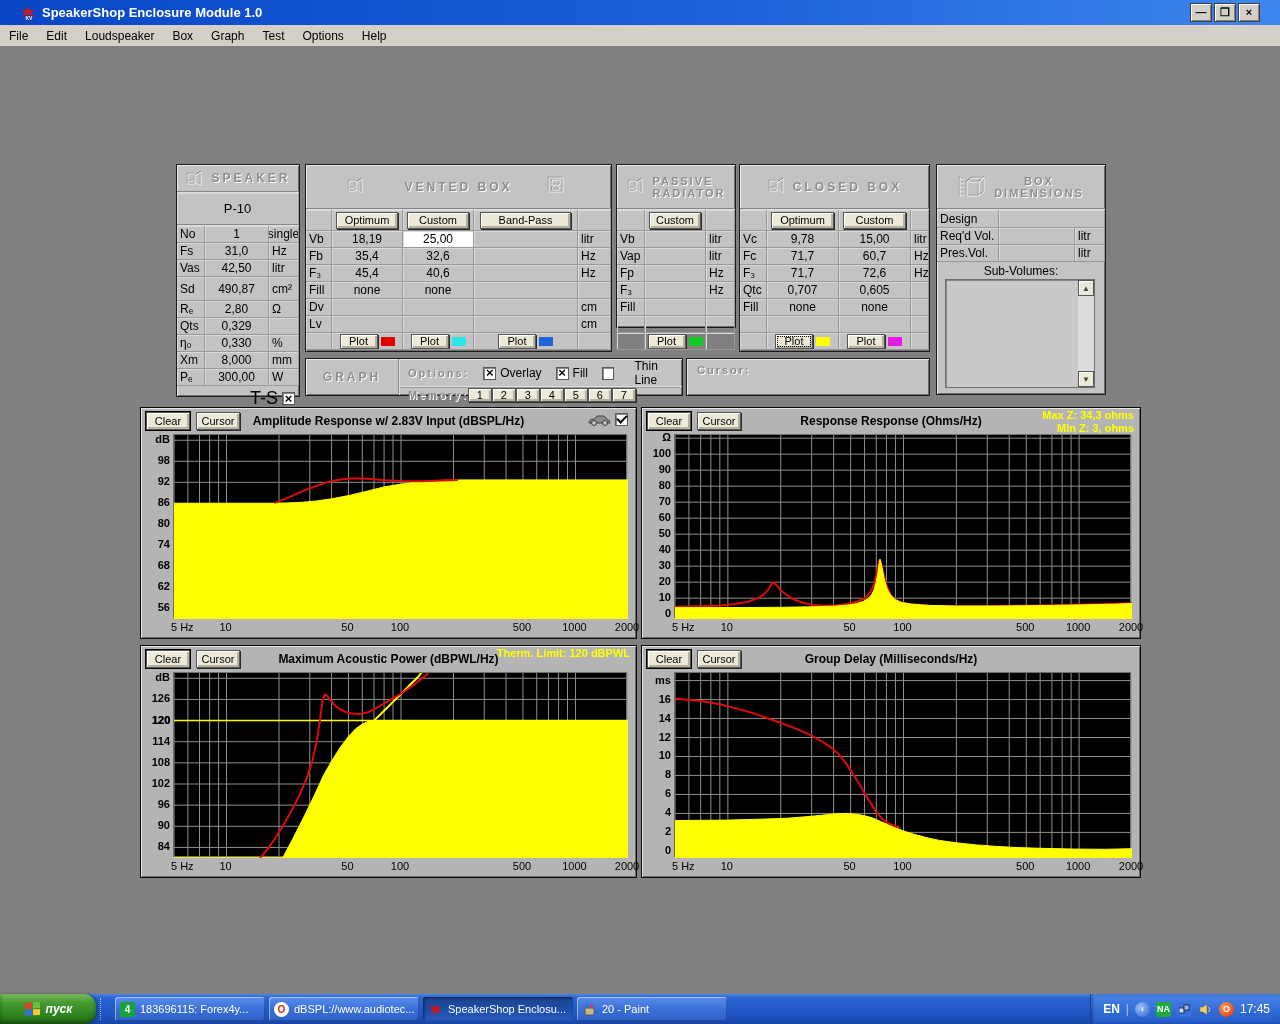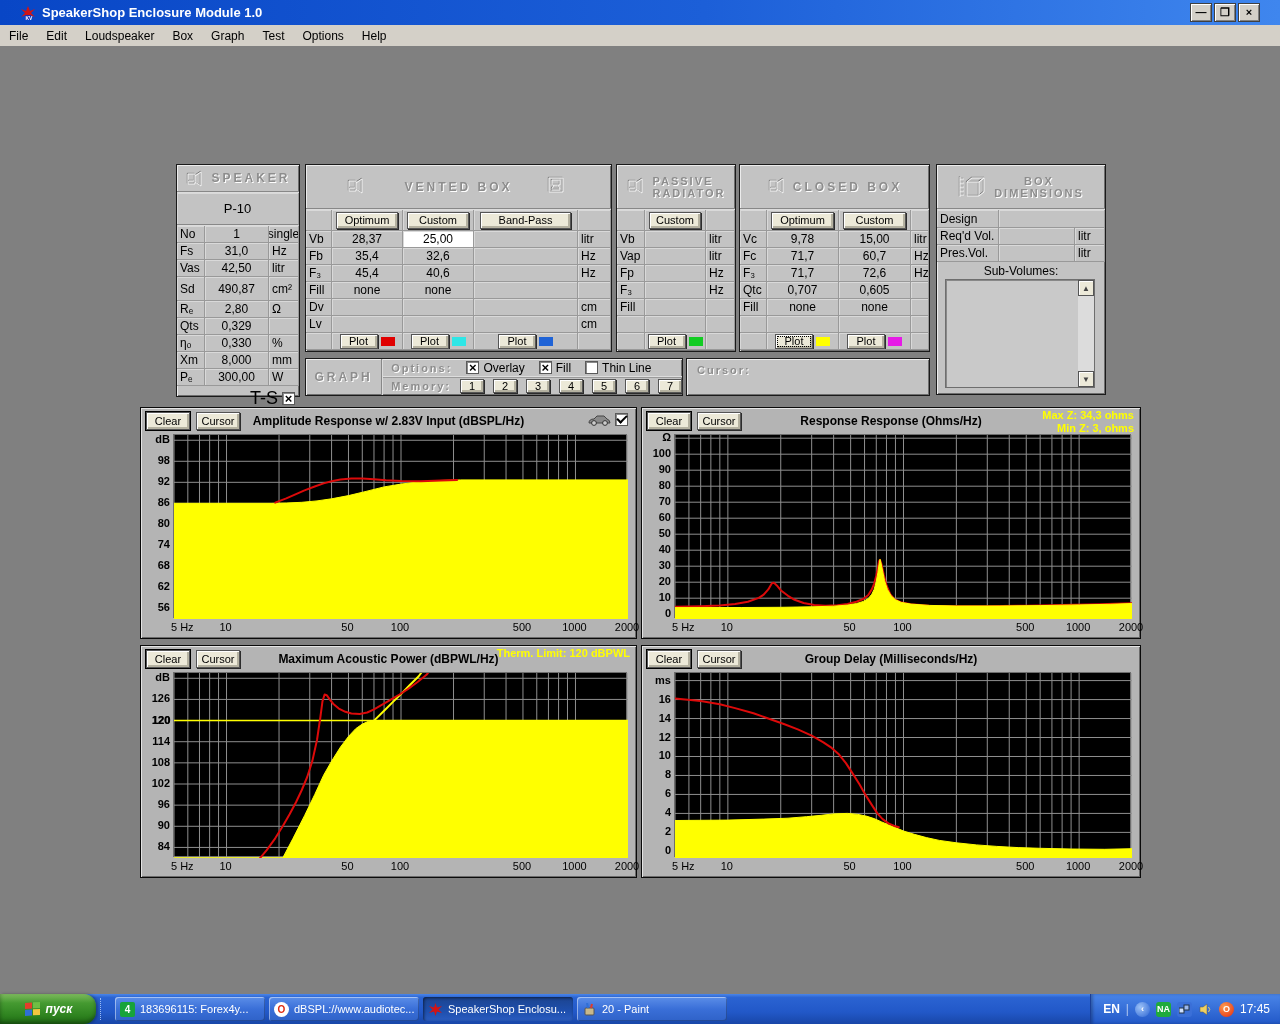"PASSIVE" div.panel { height: 188px -> 164px }
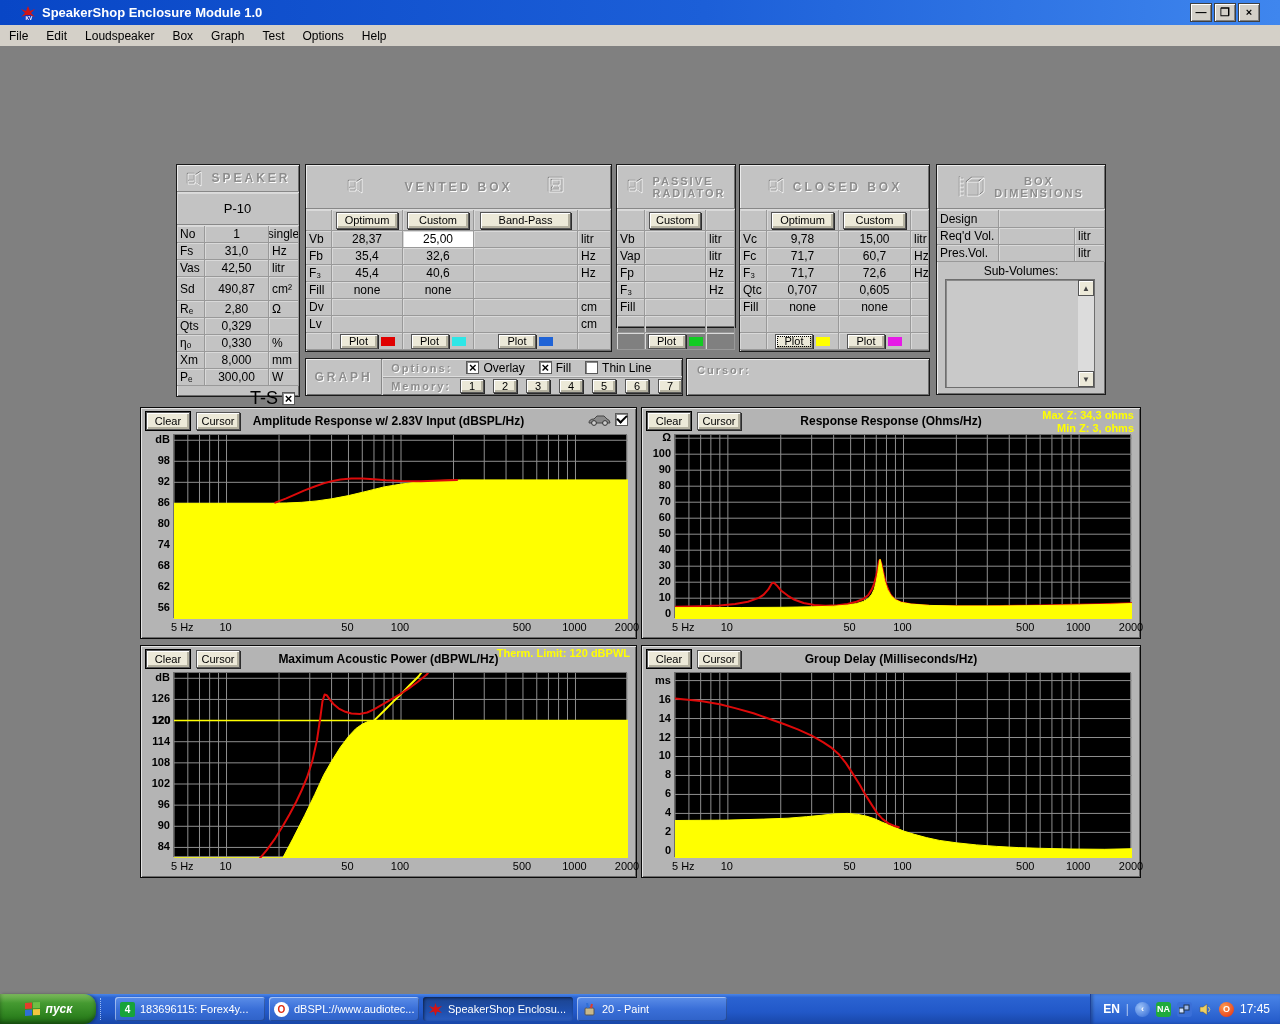"28,37" div.cell { text: 28,37 -> 18,19 }
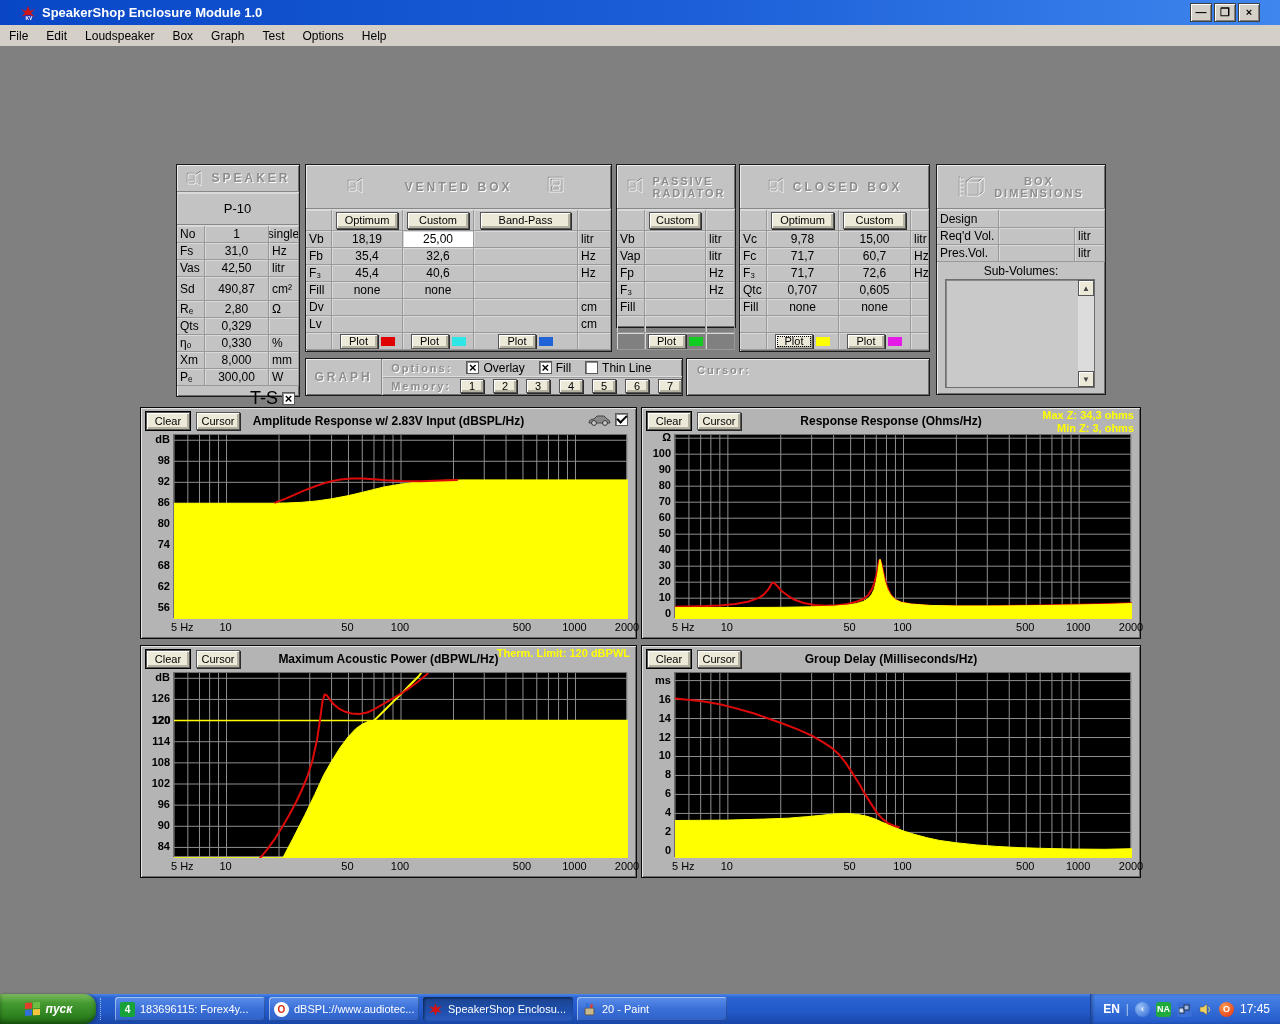"Thin Line" span { gap: 4px -> 20px }
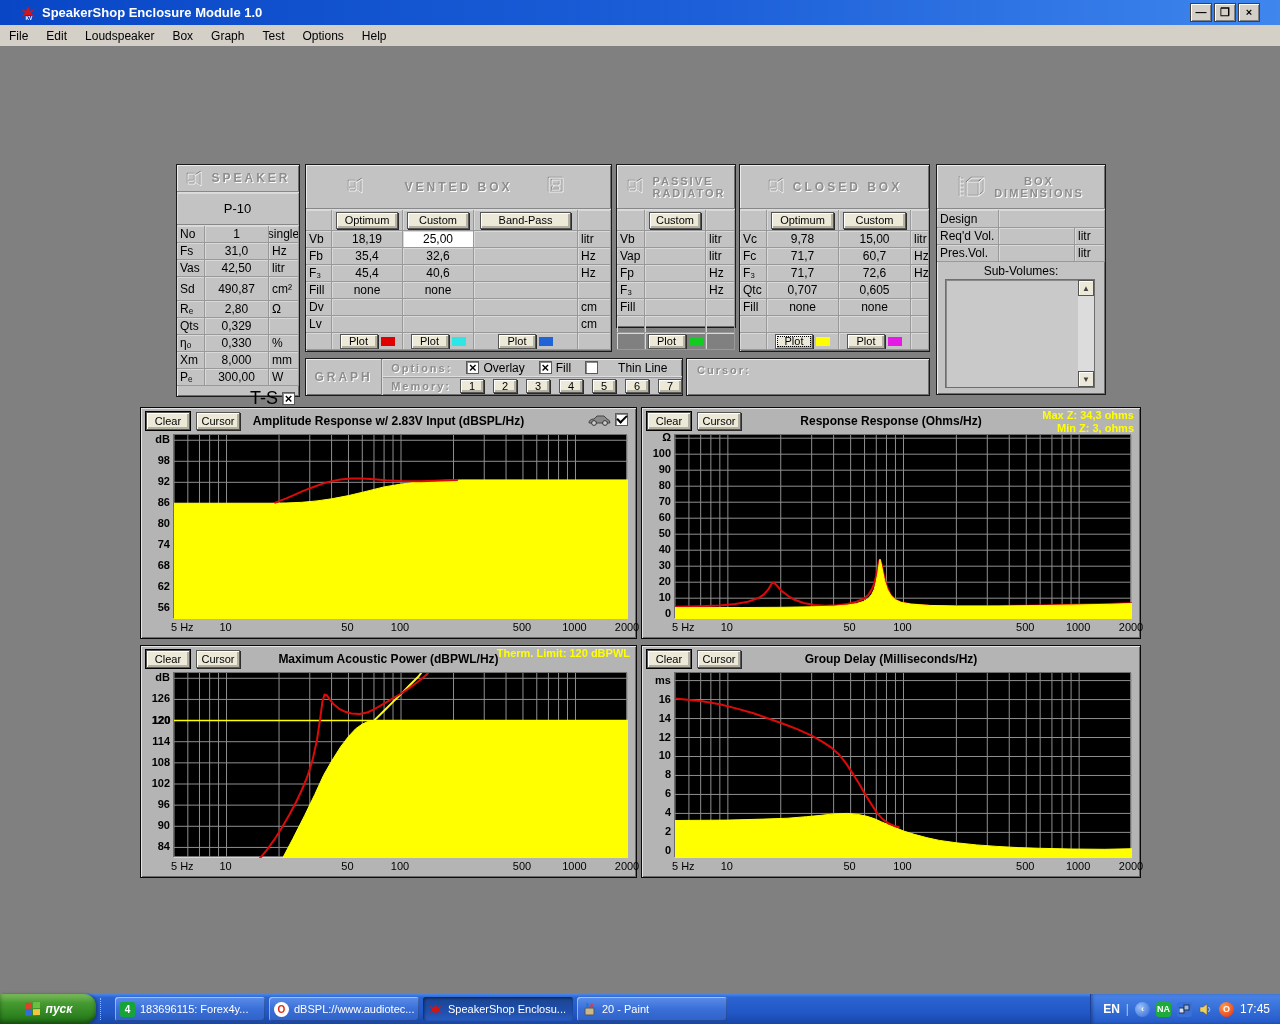"Memory:" div { gap: 9px -> none }
